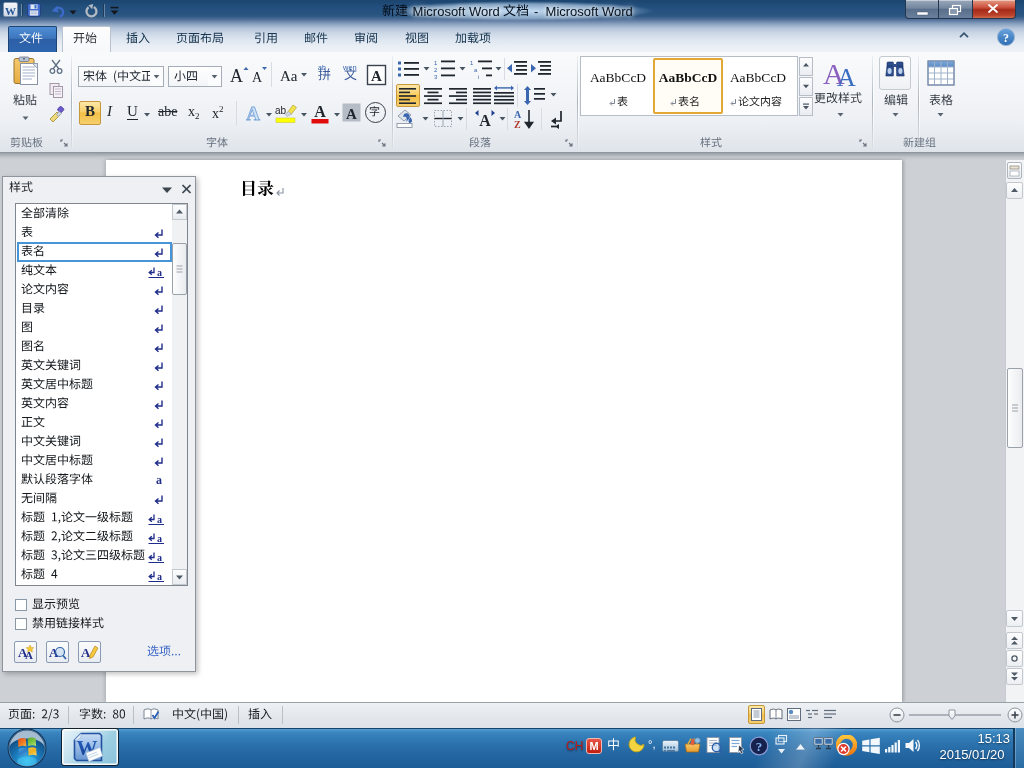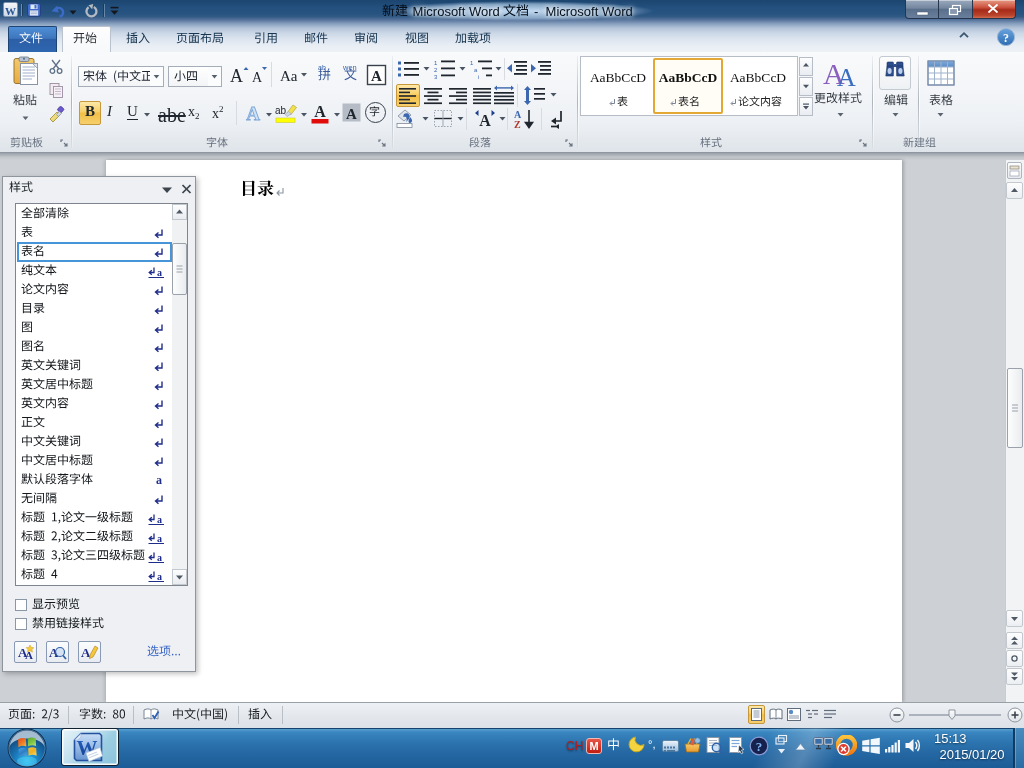"abe" div.ab { font-size: 20px -> 14px }
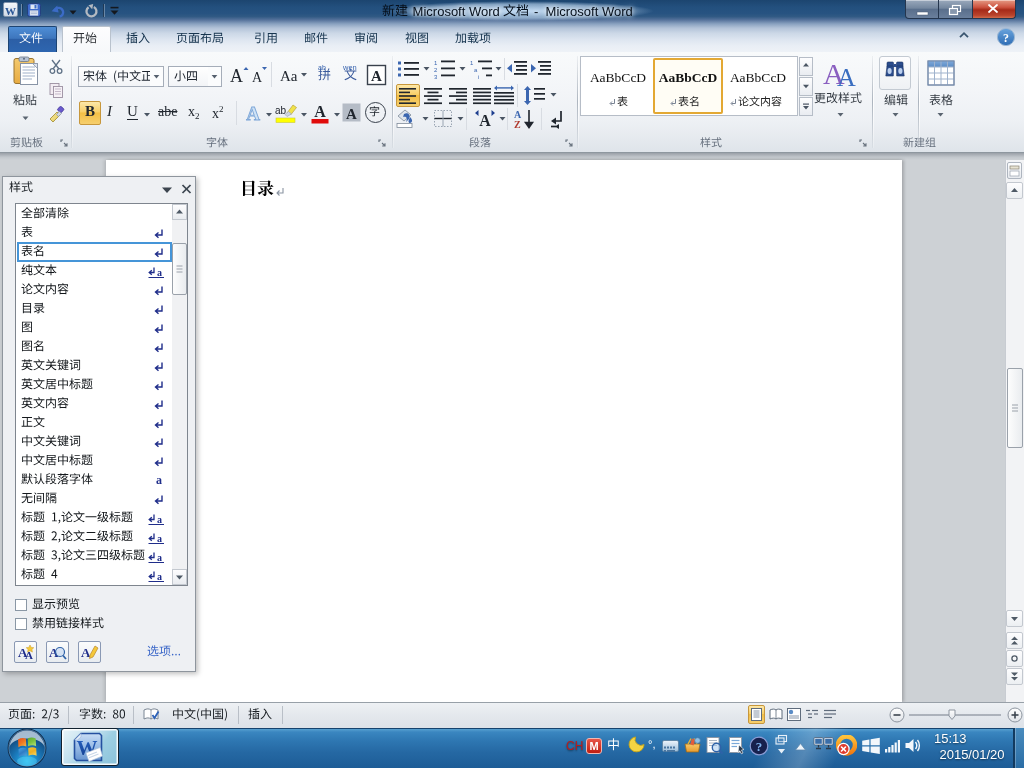"15:13" div.ab { text-align: left -> right }
